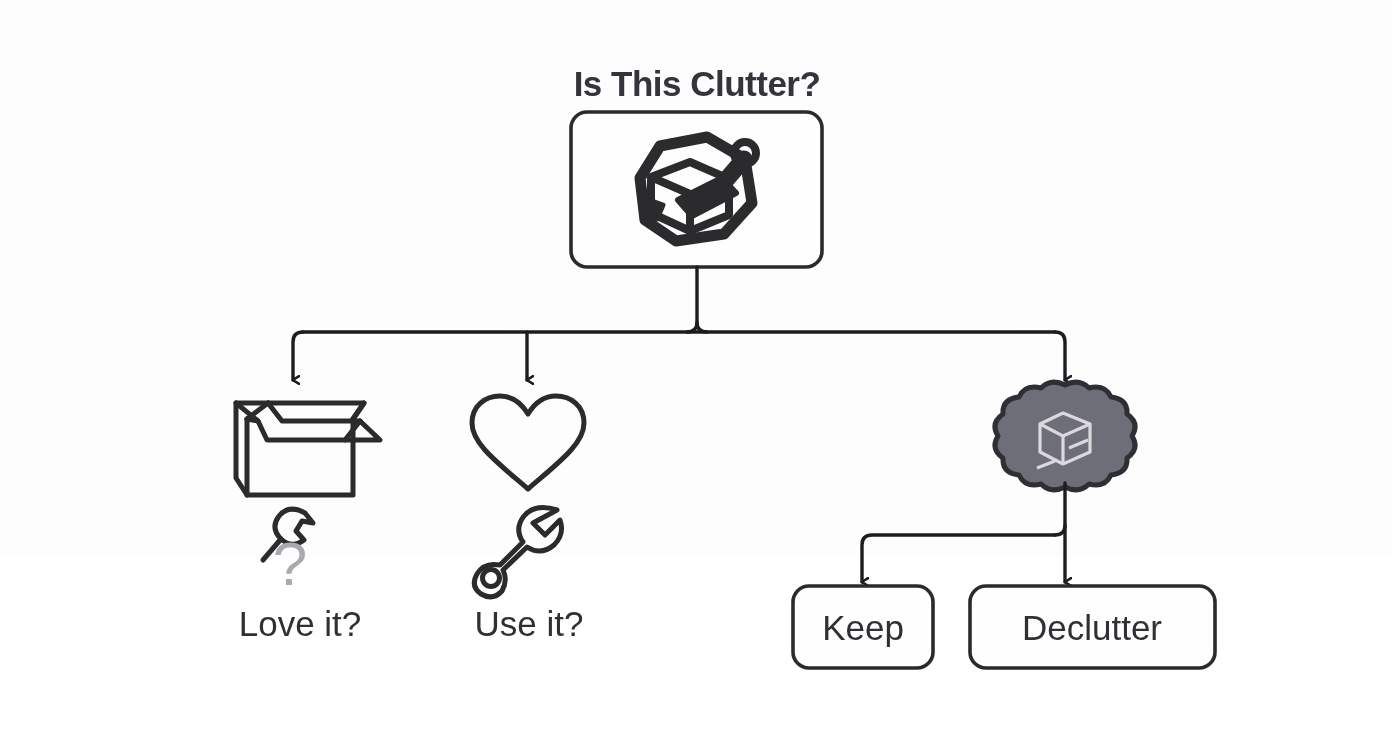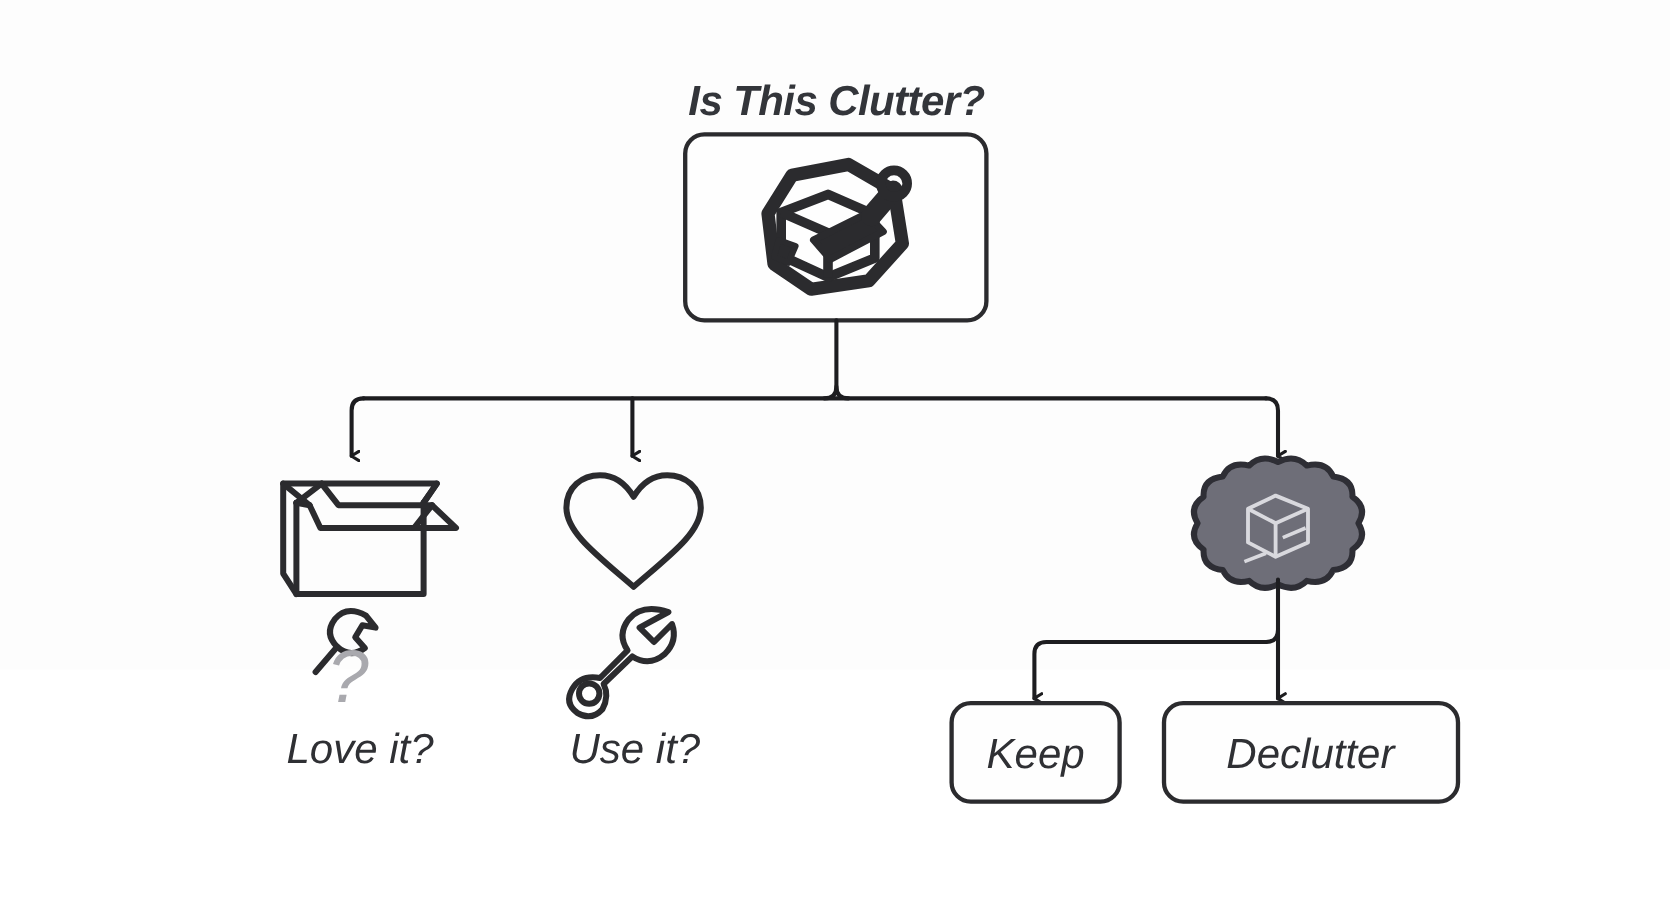"Is This Clutter?" #canvas { font-style: italic -> none }
